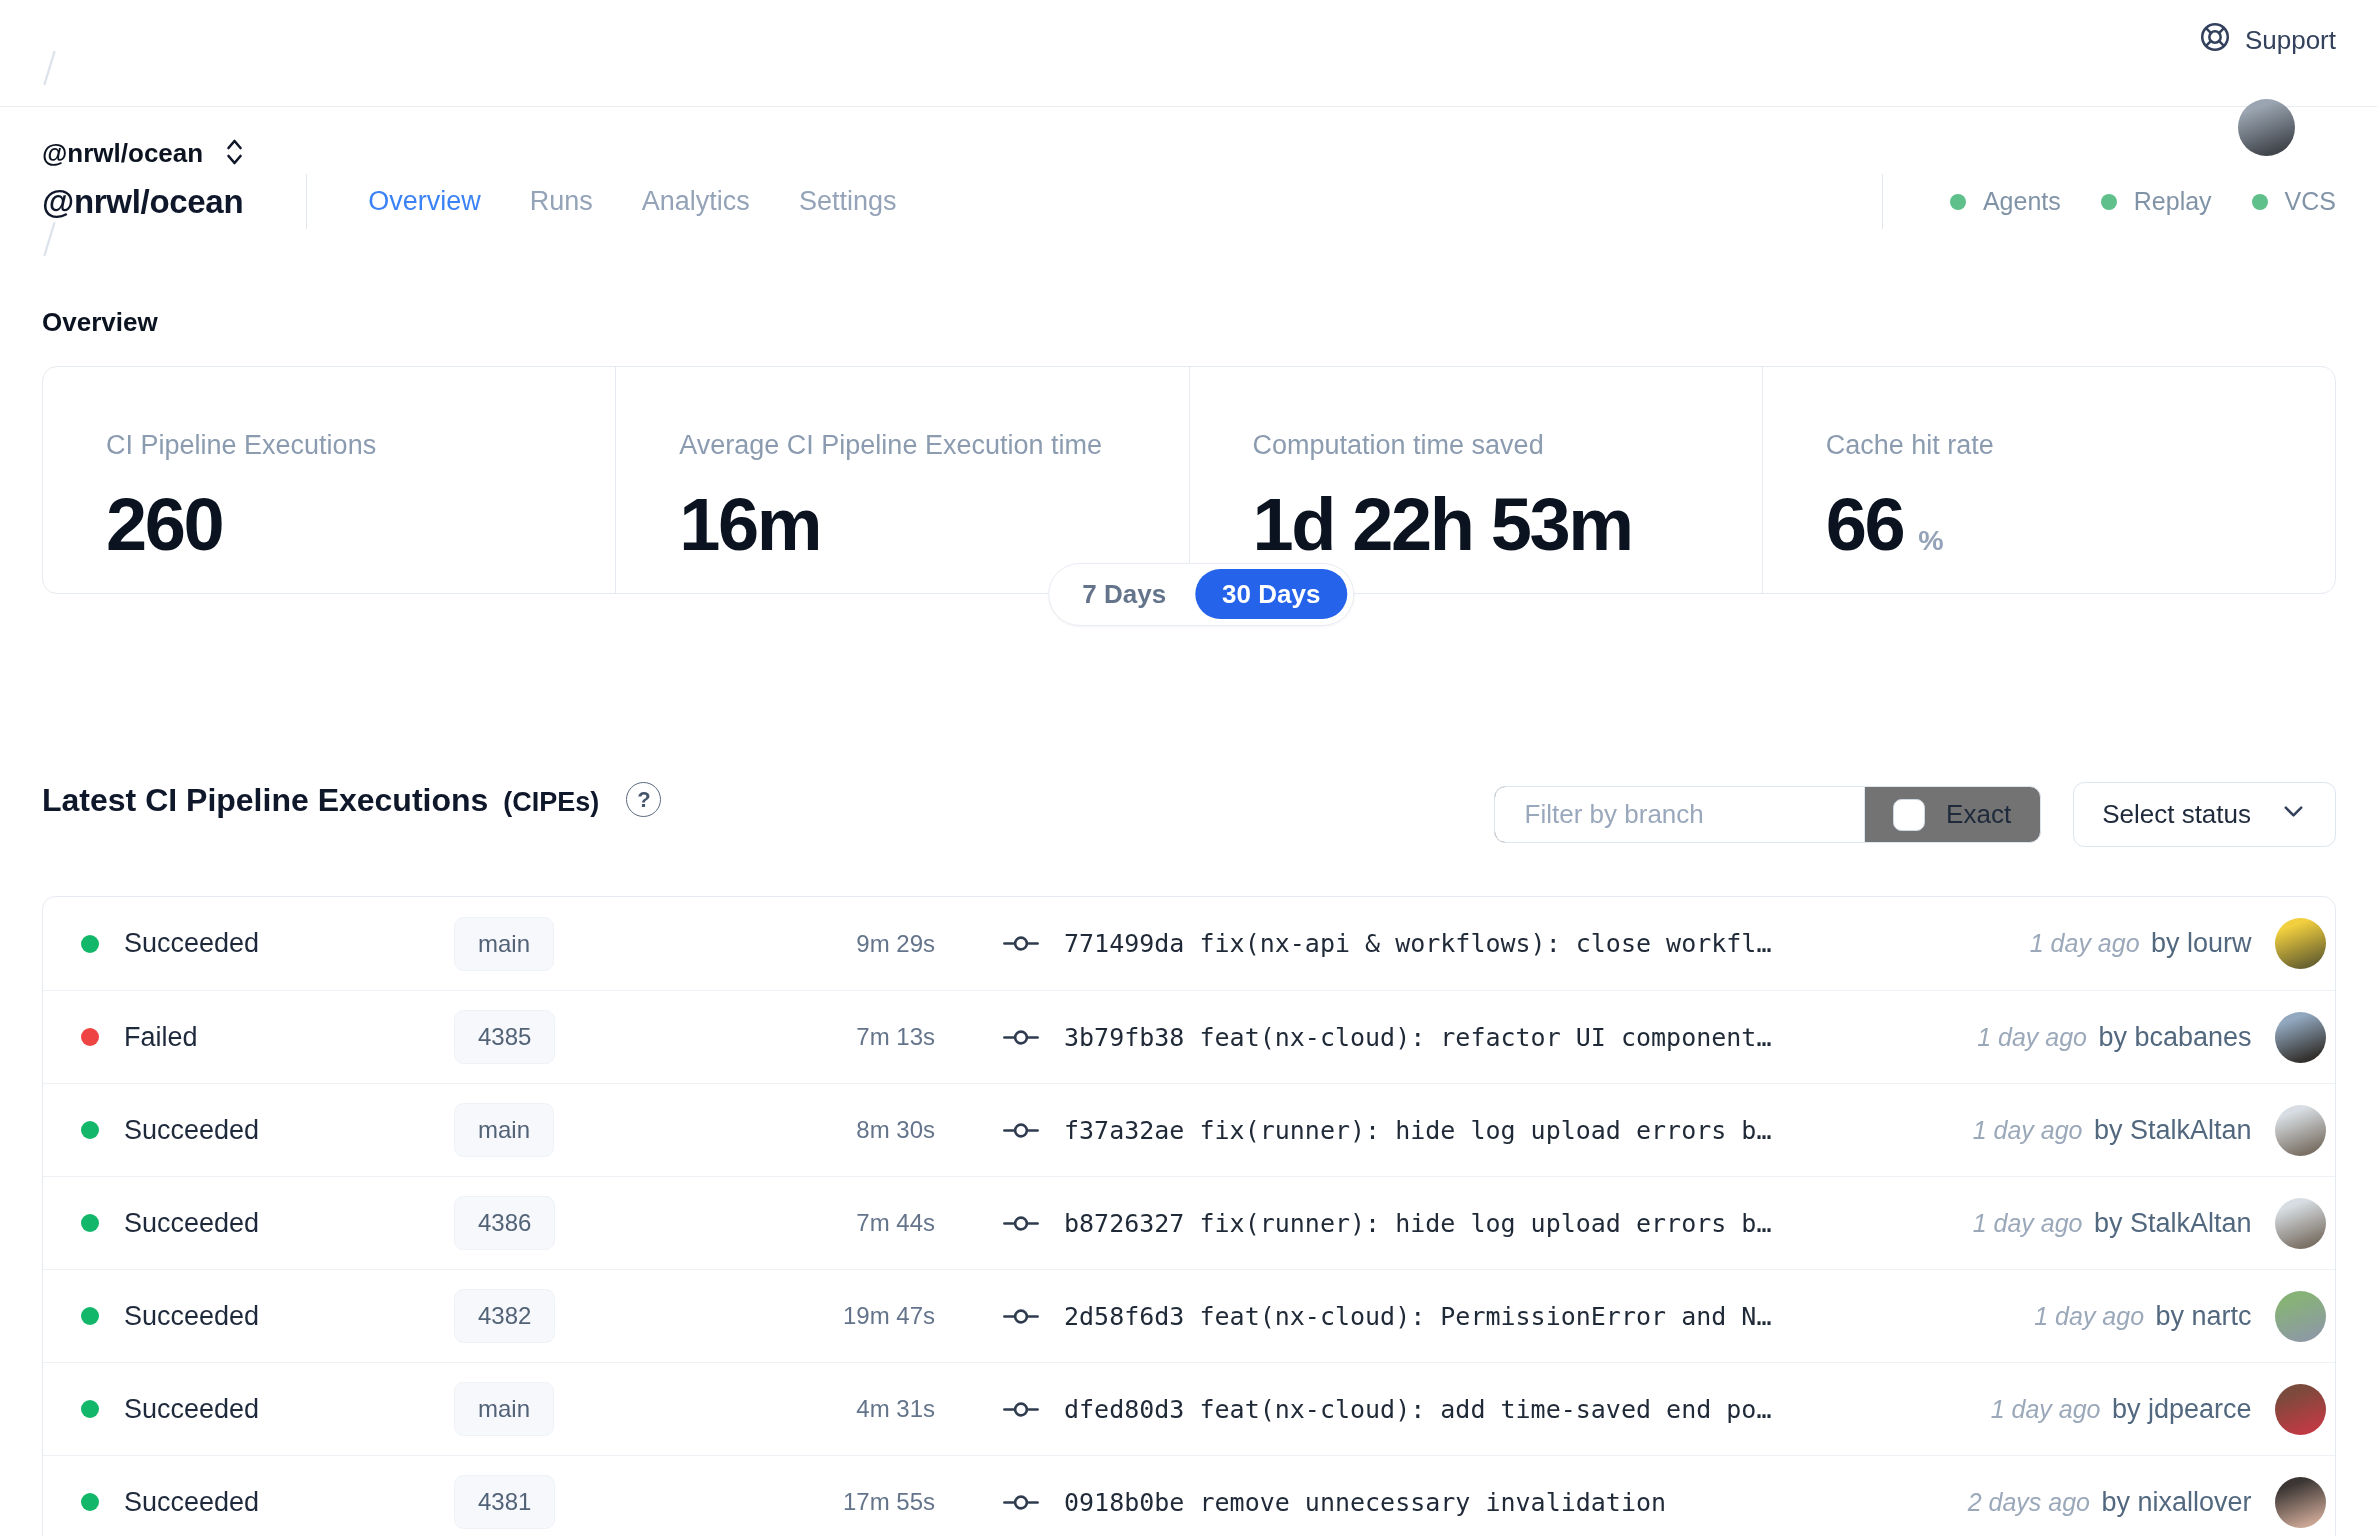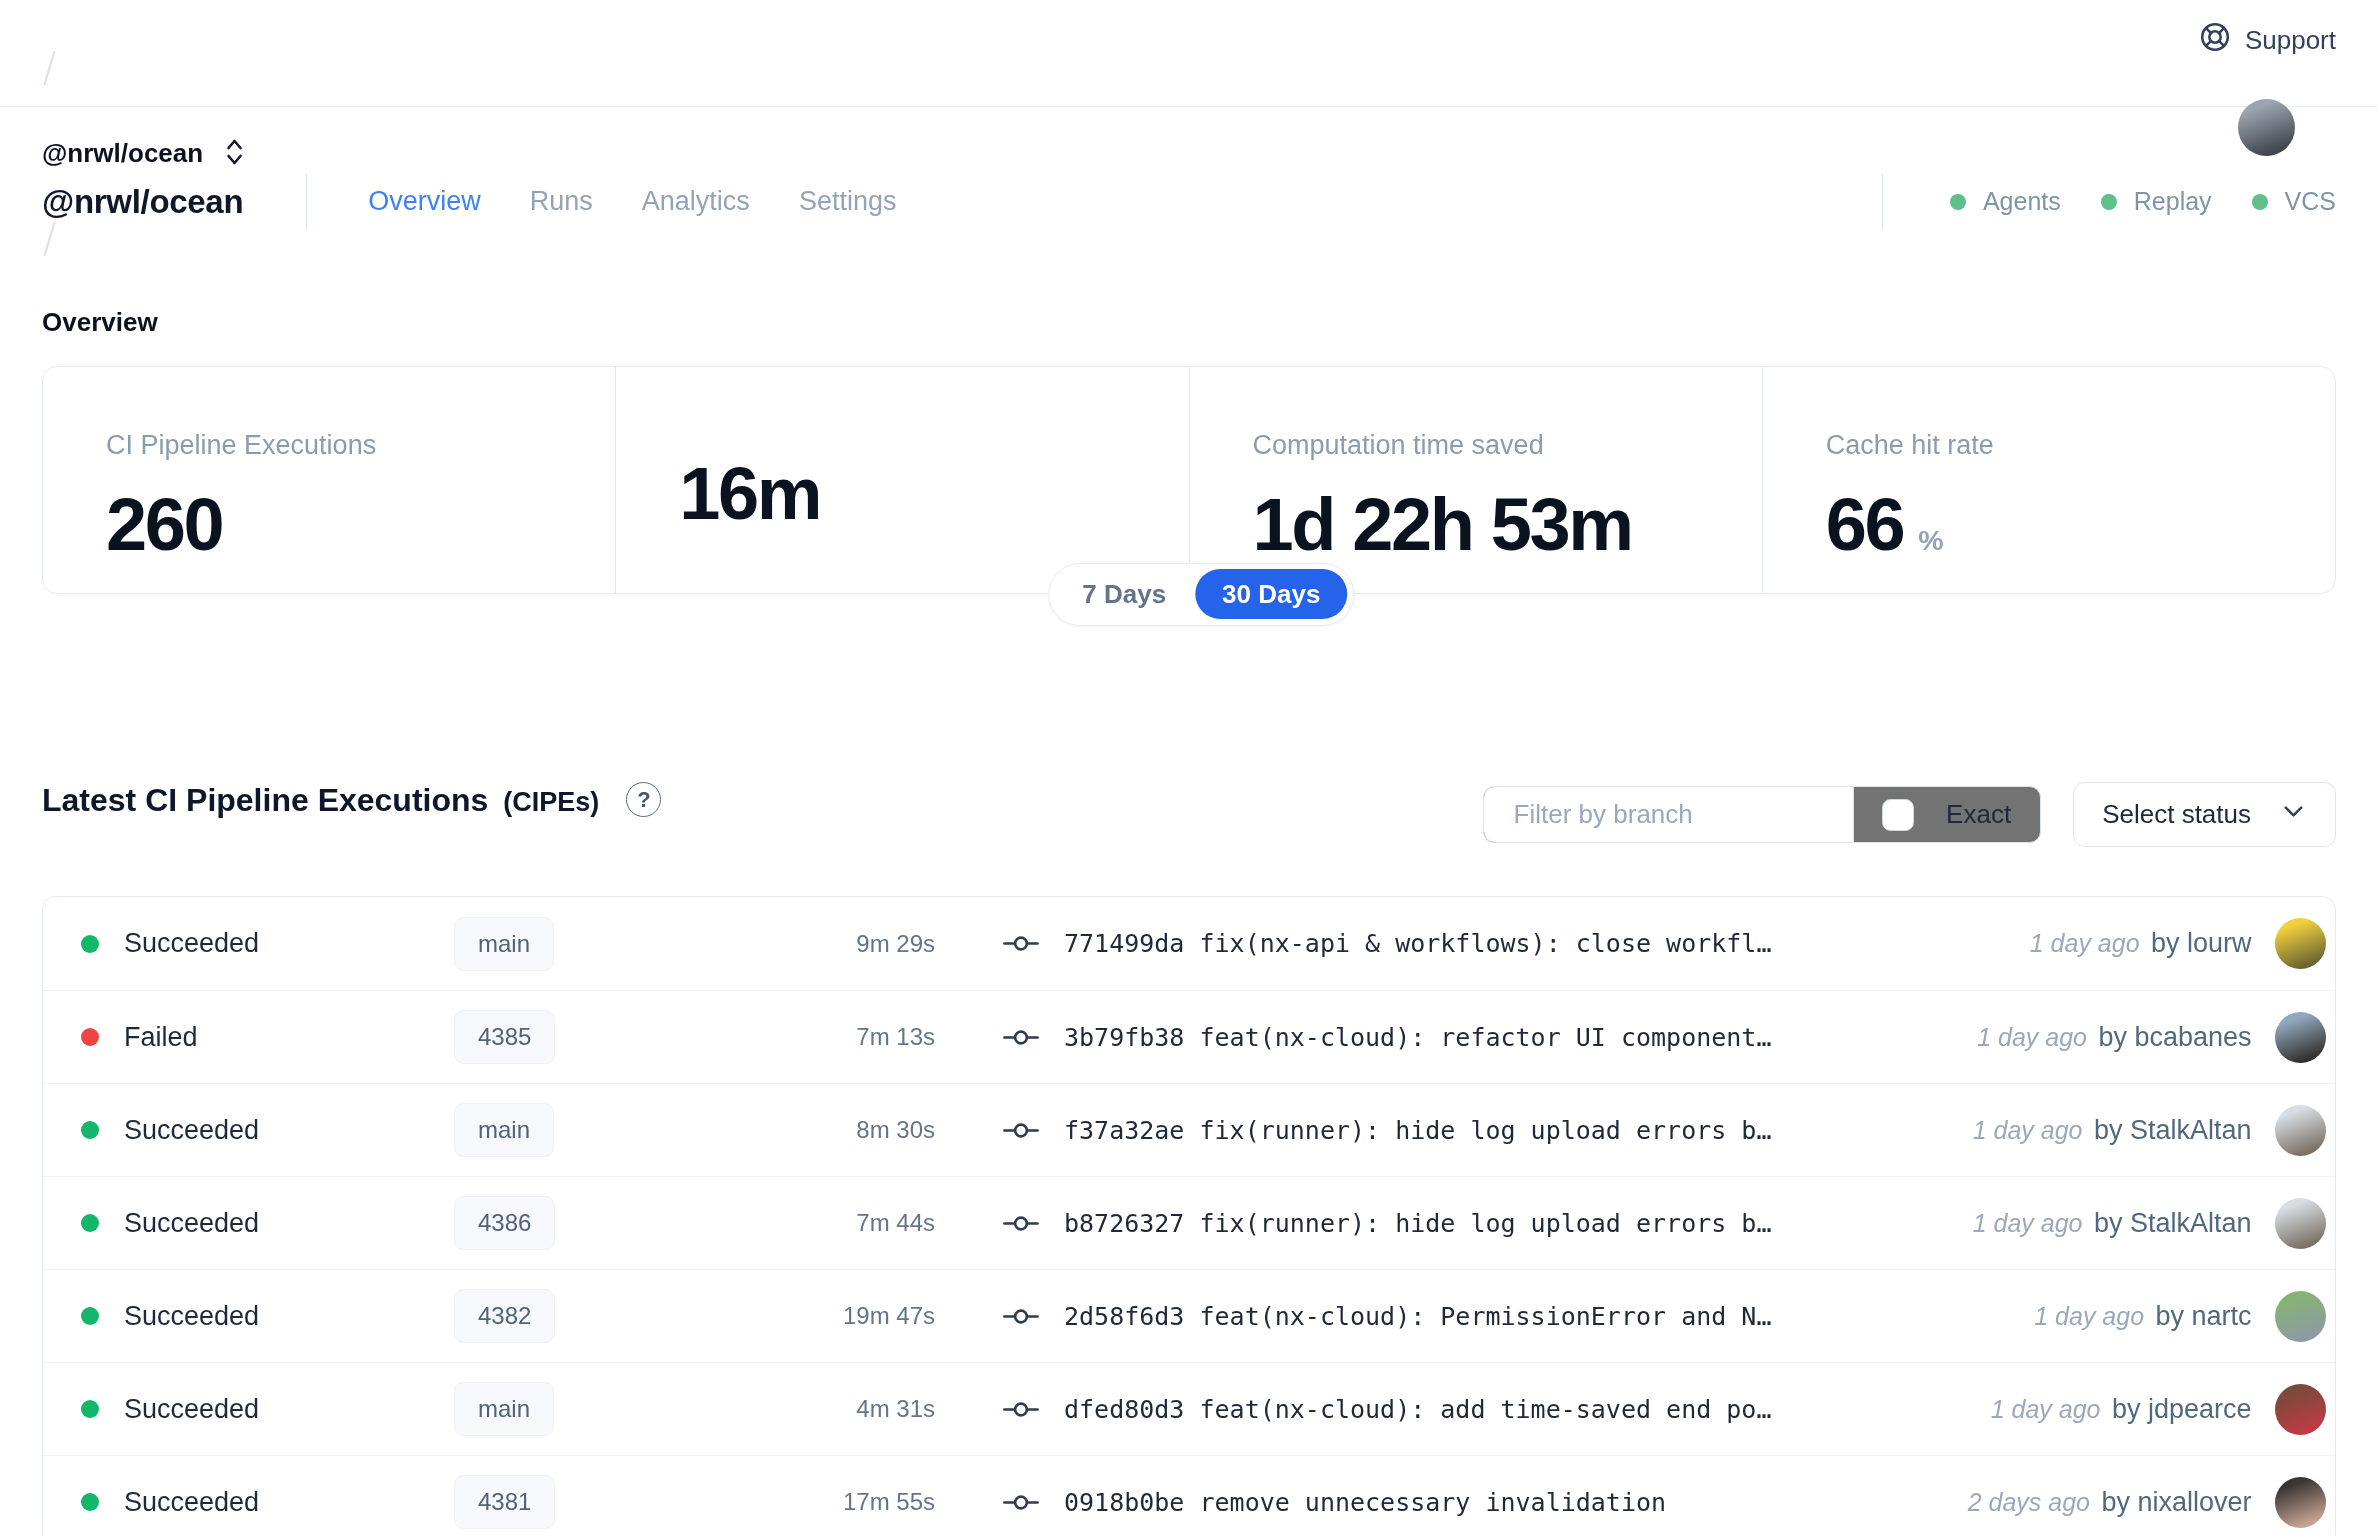"Average CI Pipeline Execution time" div.stat-label { html: none -> <div>Average CI Pipeline Execution time</div> }
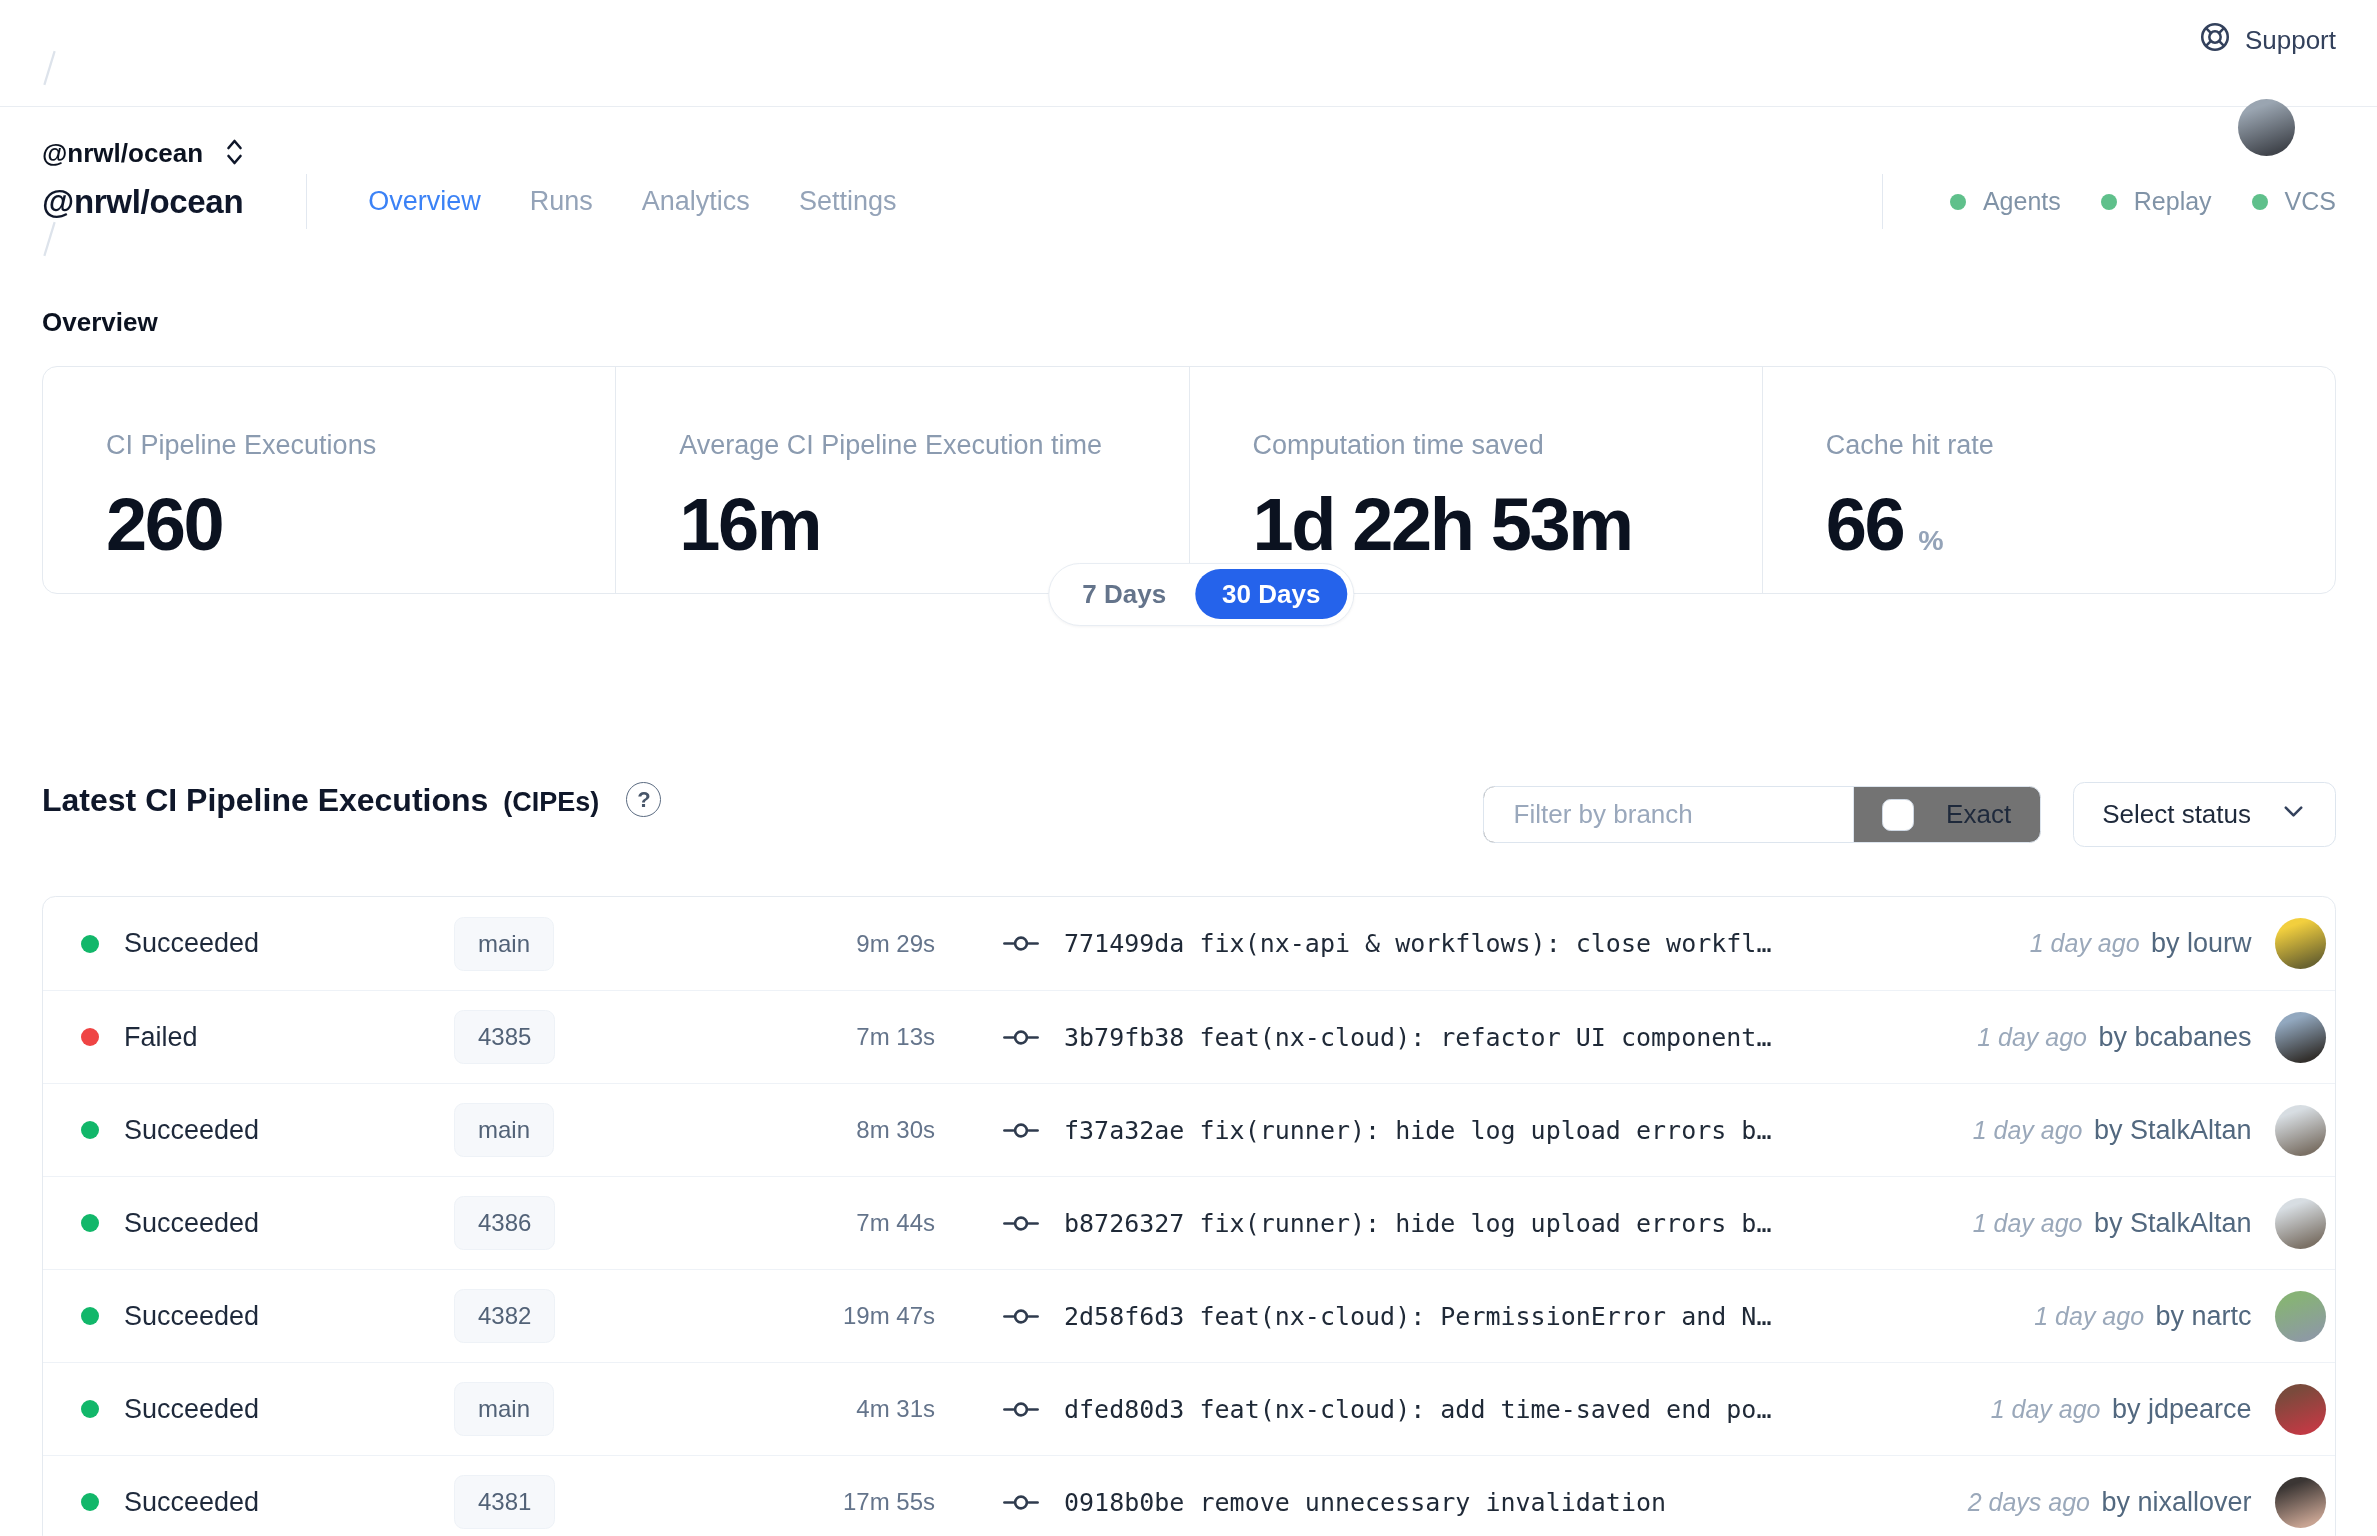"Exact" .exact-label { margin-left: 11px -> none }
